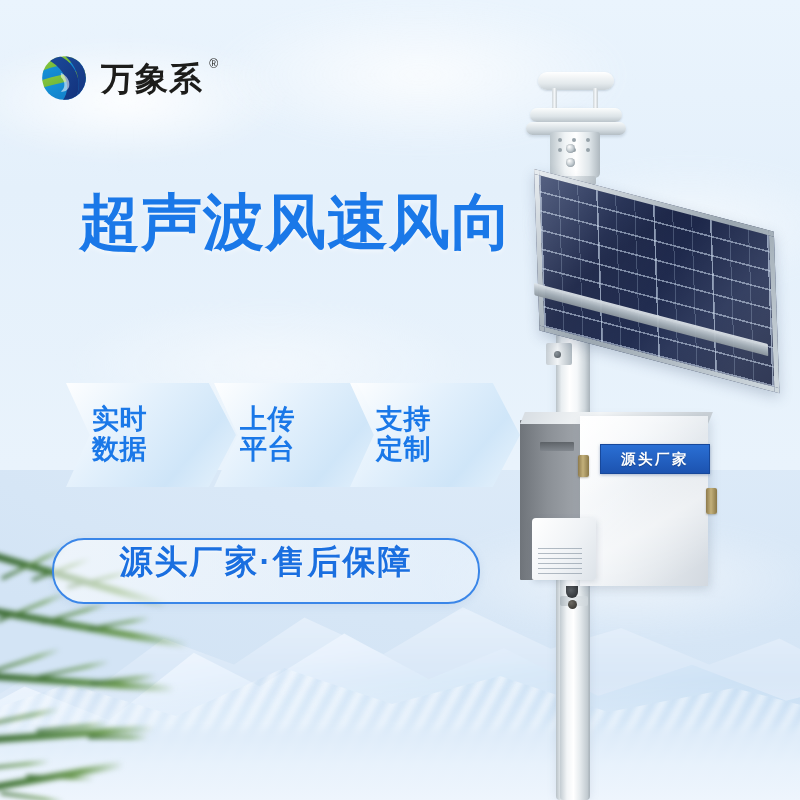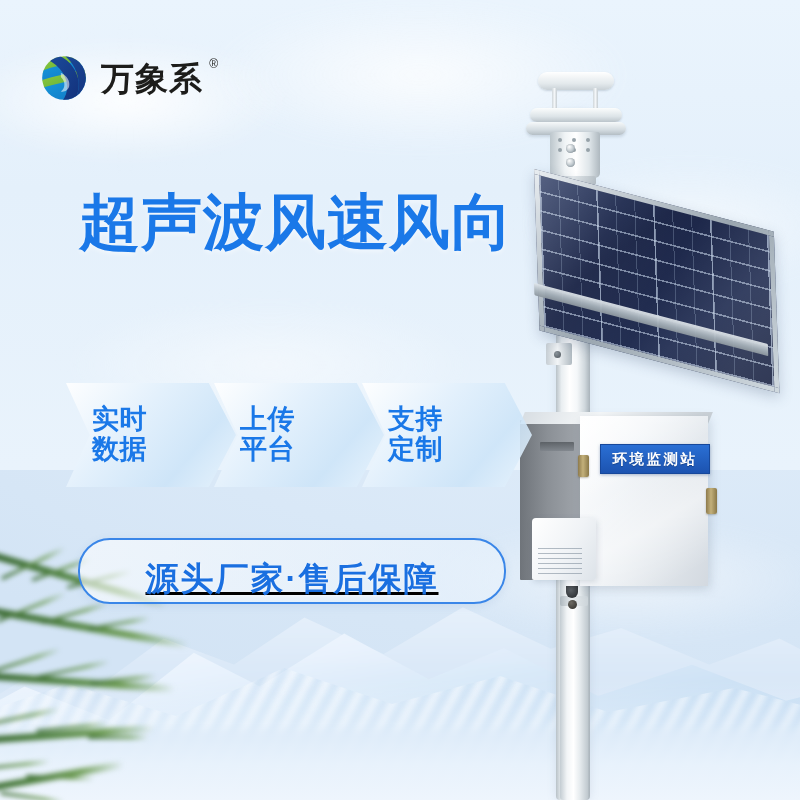"支持" .b3 { left: 296px -> 284px }
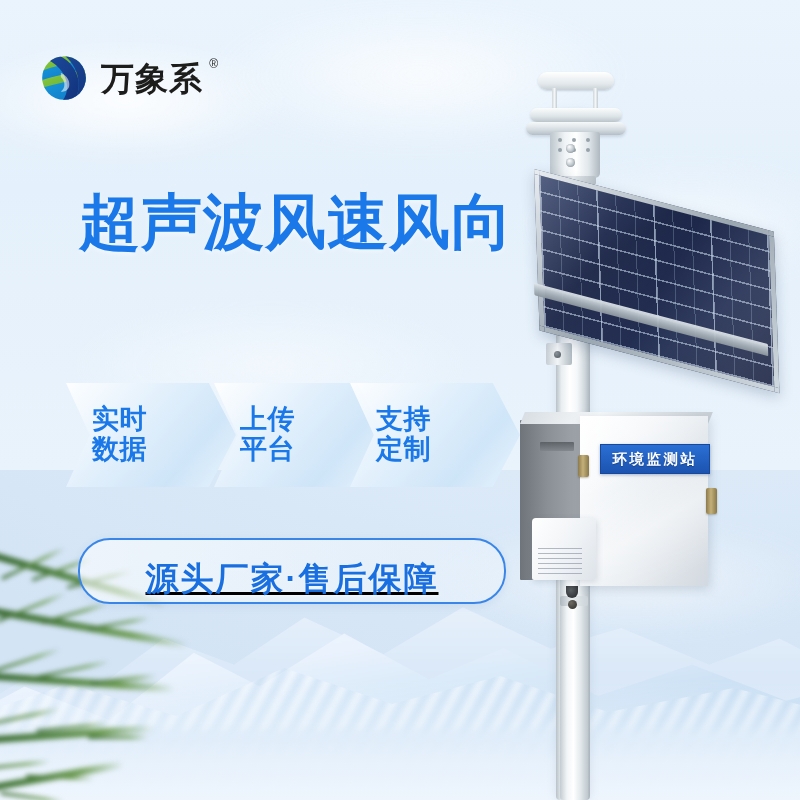"环境监测站" span { text: 环境监测站 -> 源头厂家 }
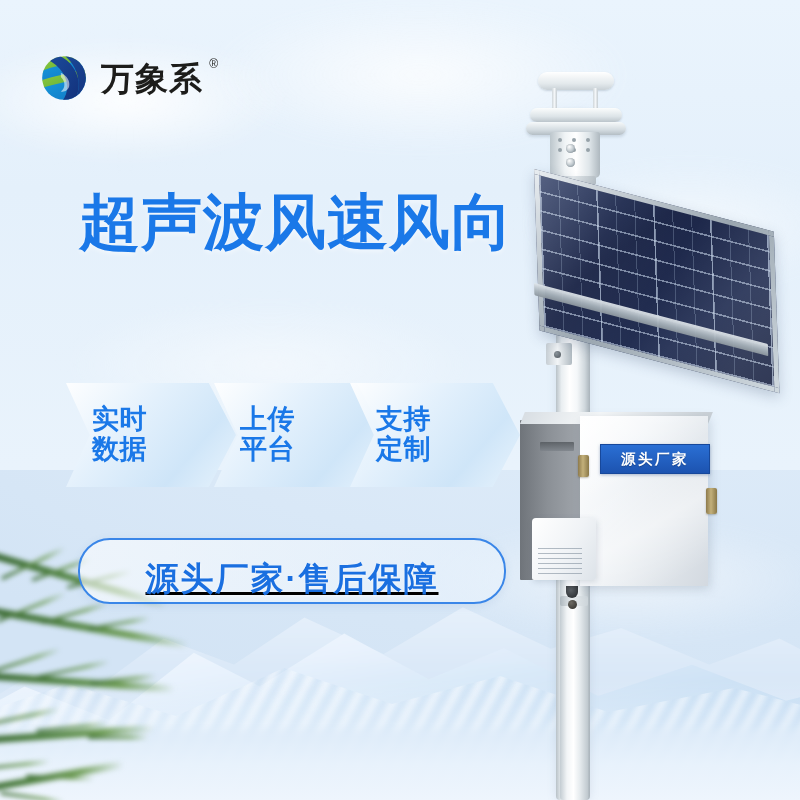"源头厂家·售后保障" .pill { align-items: flex-end -> flex-start; left: 78px -> 52px; text-decoration: underline -> none }
